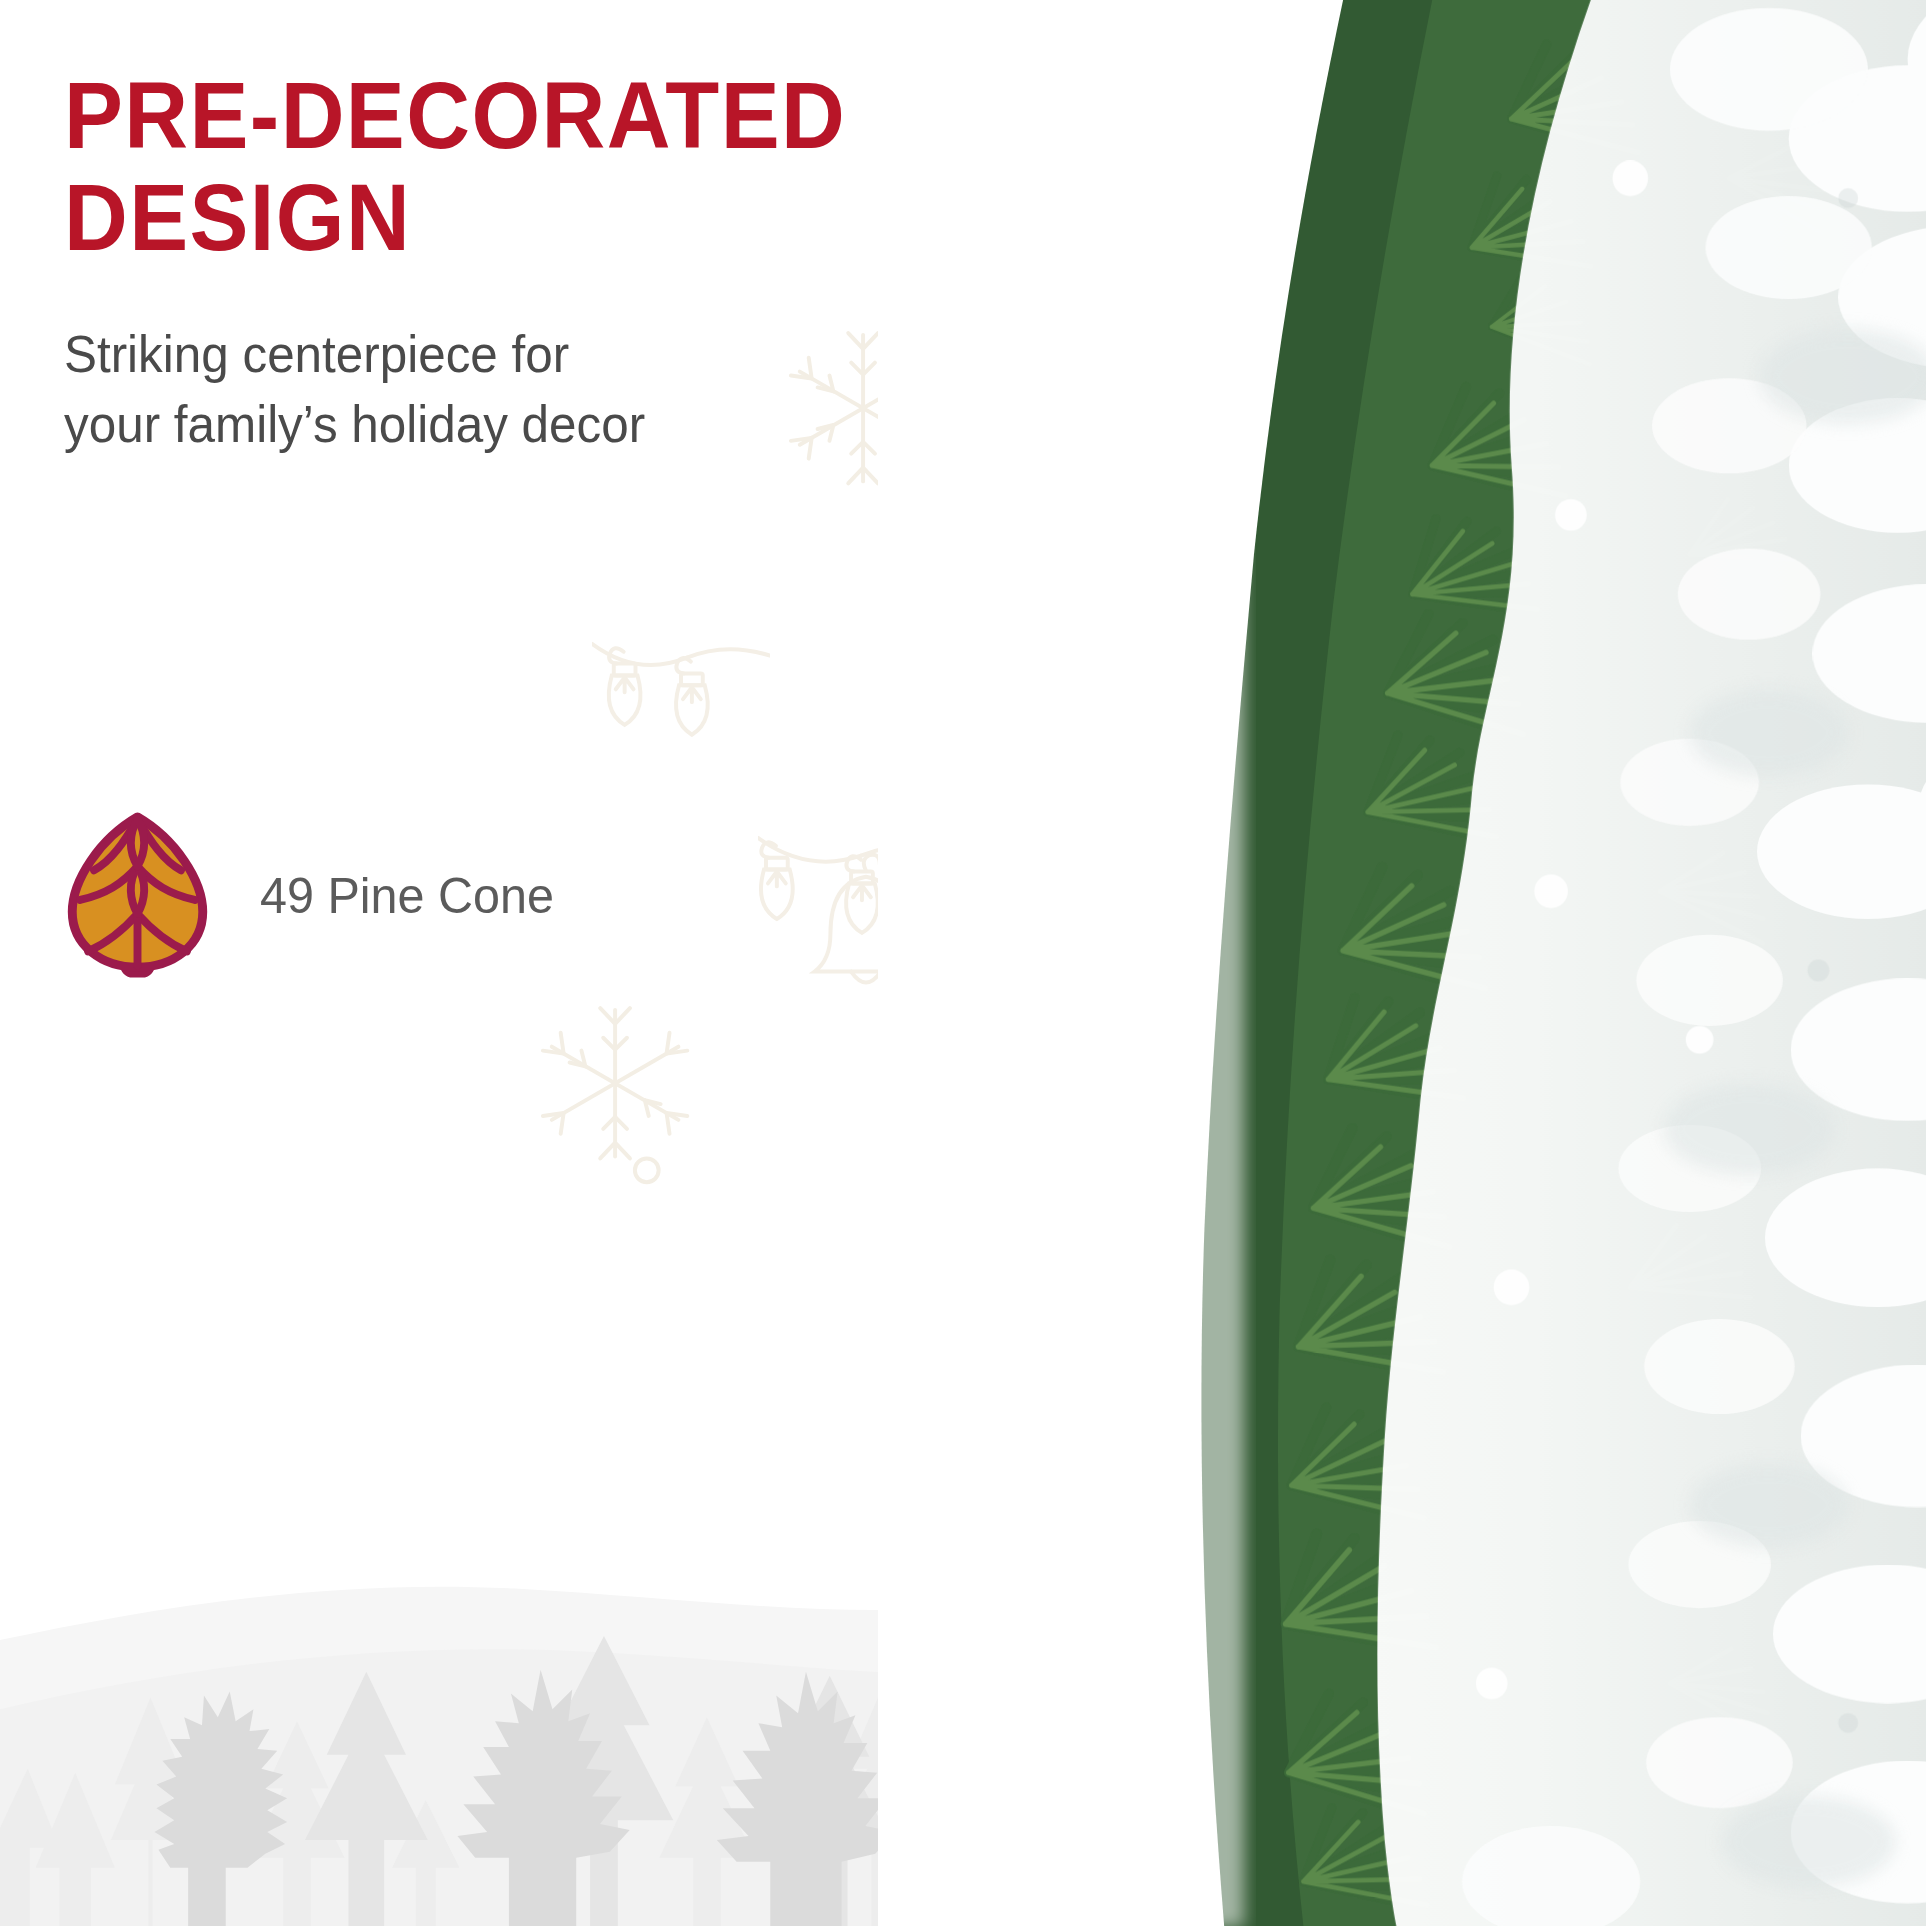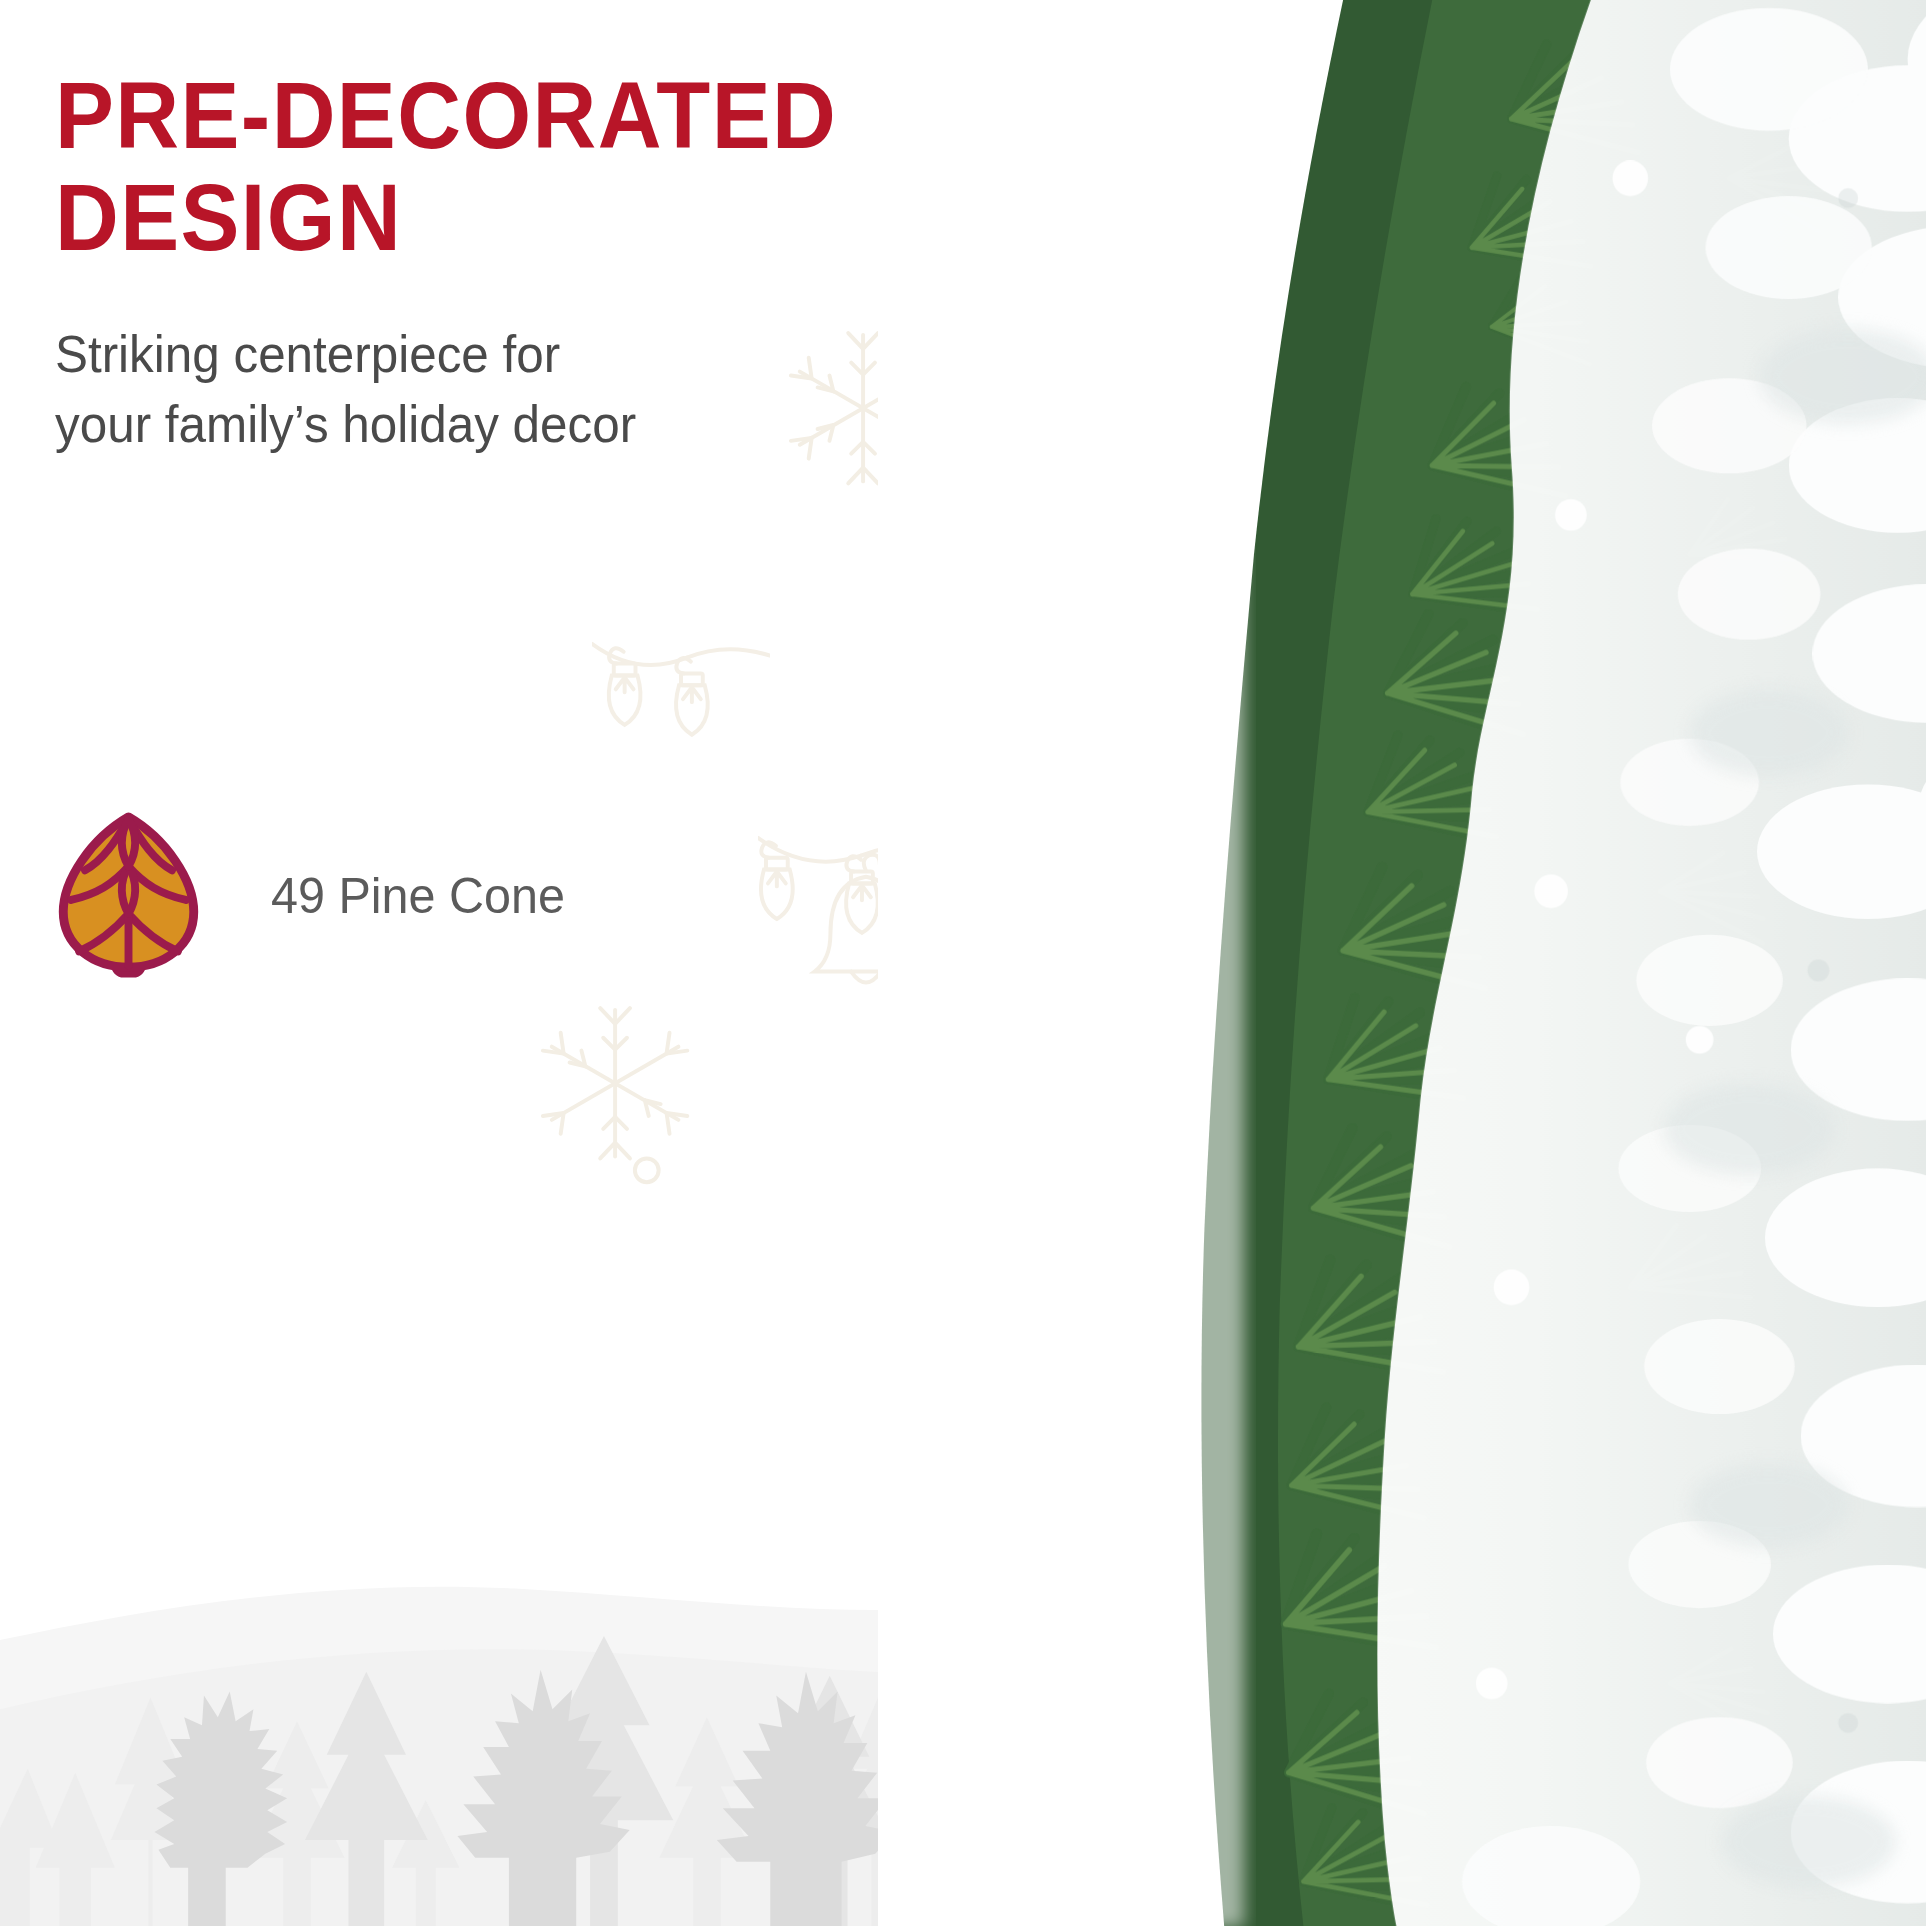"PRE-DECORATED" .content { left: 4px -> 13px }
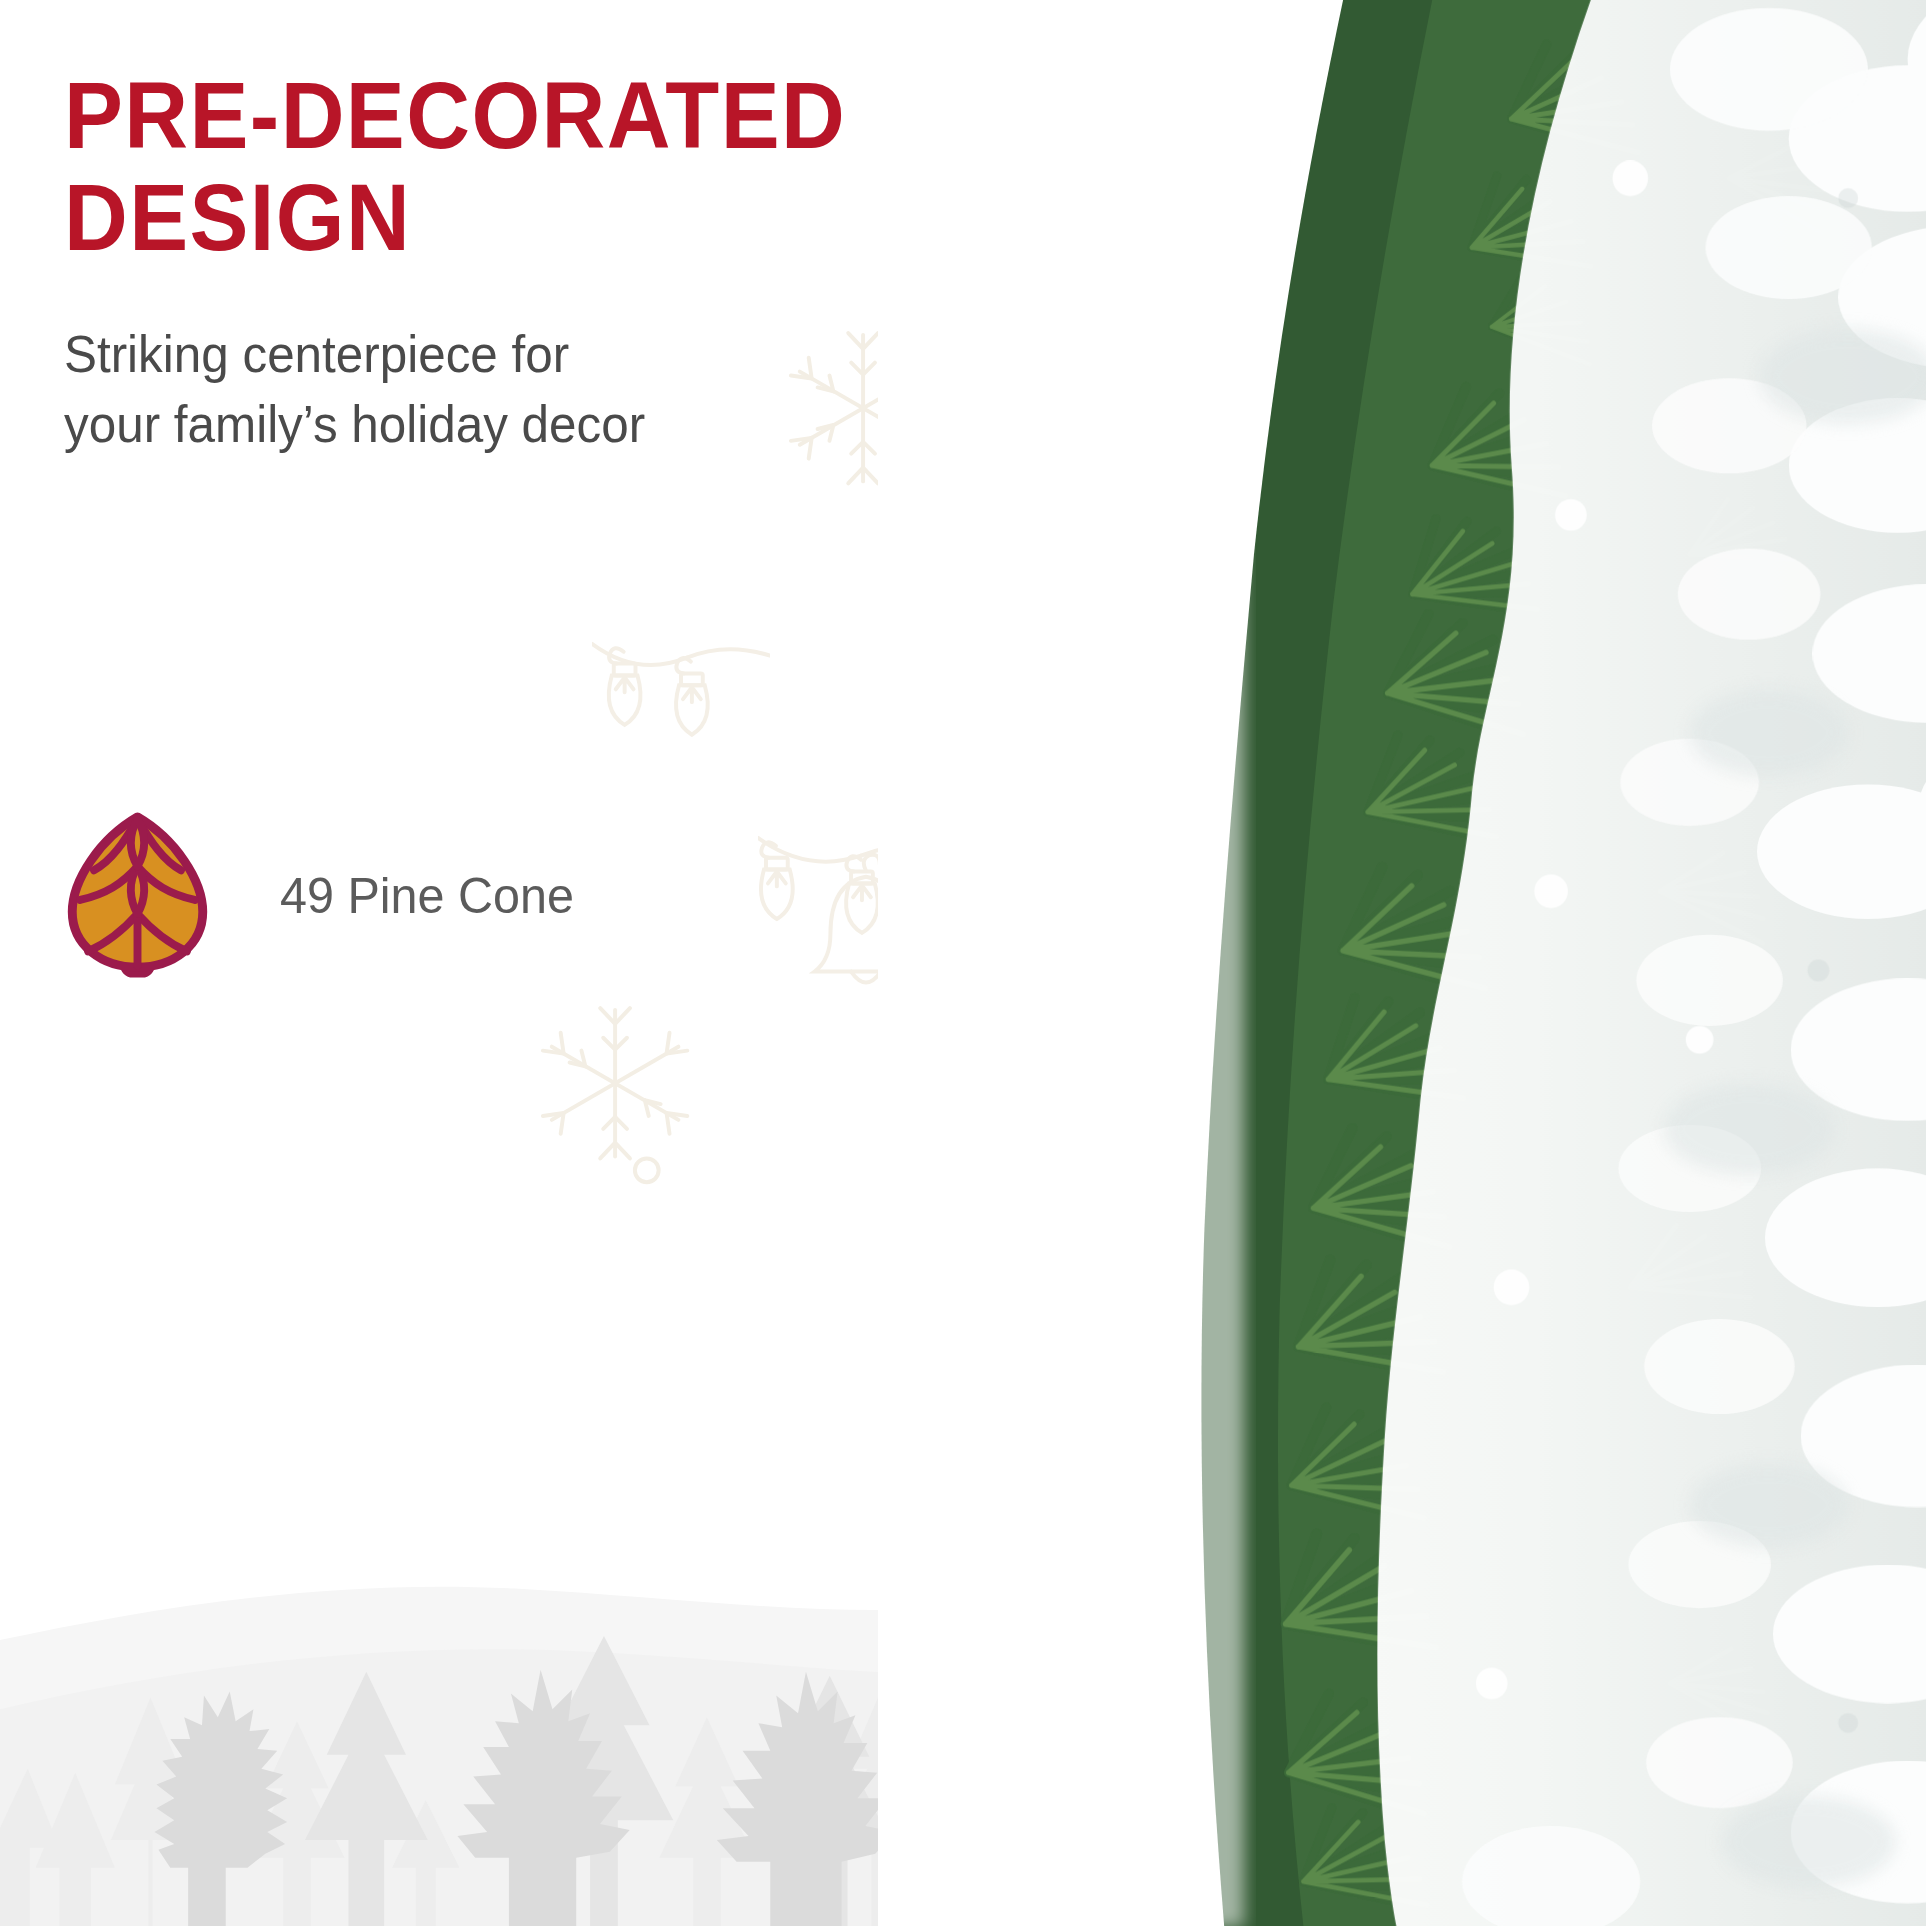"49 Pine Cone" .feature-row { gap: 20px -> none }
